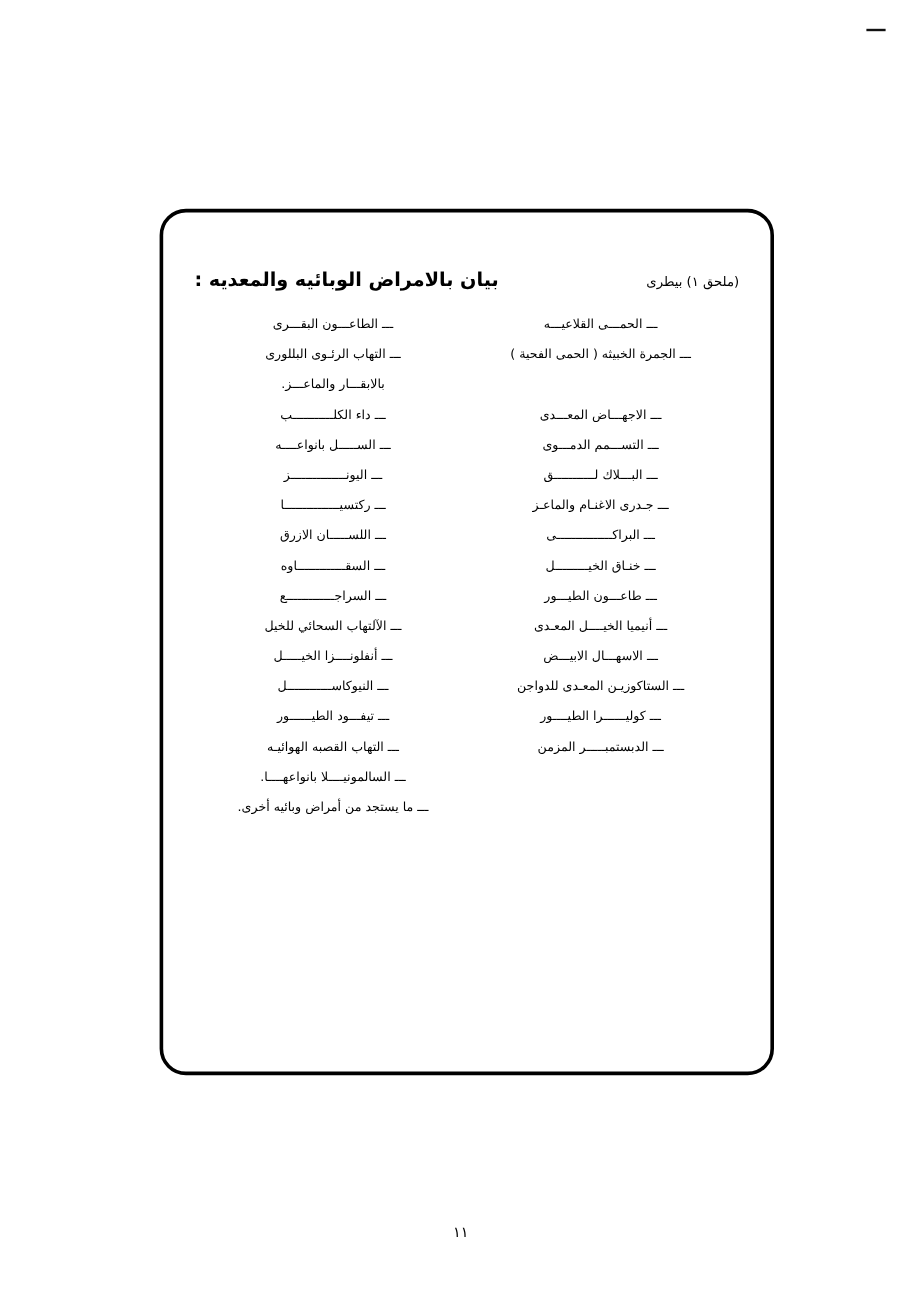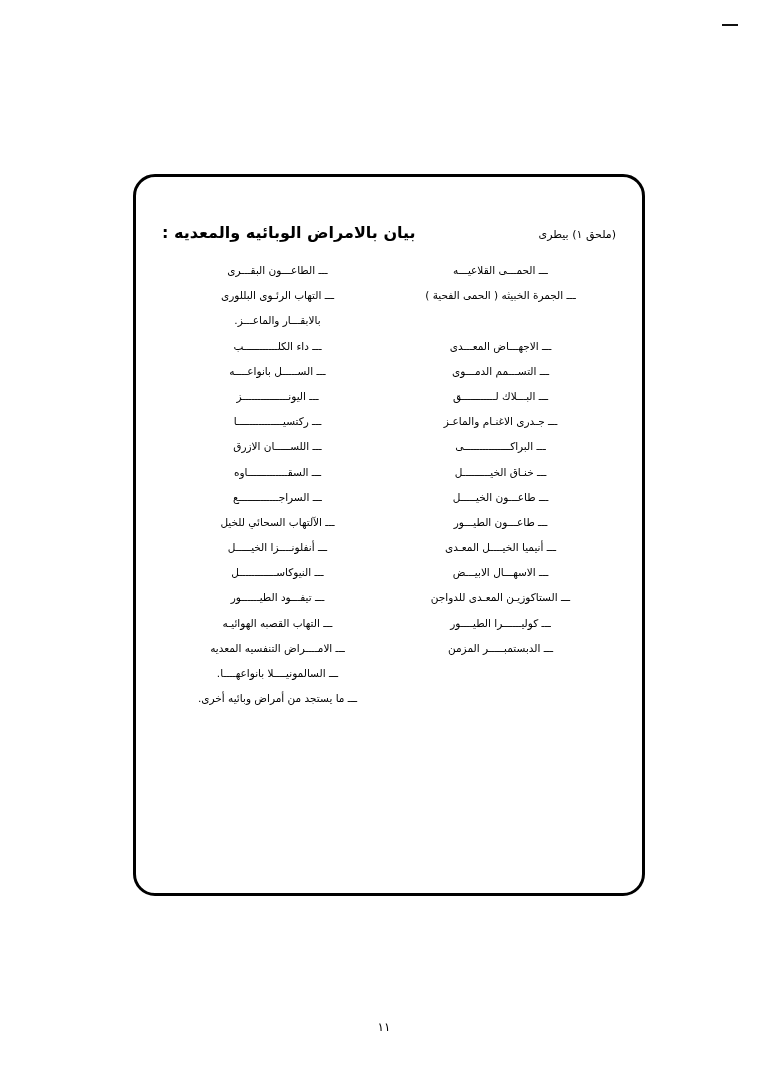"ـــ طاعـــون الخيـــــل" div.entry { html: <div>ـــ طاعـــون الخيـــــل</div> -> none }
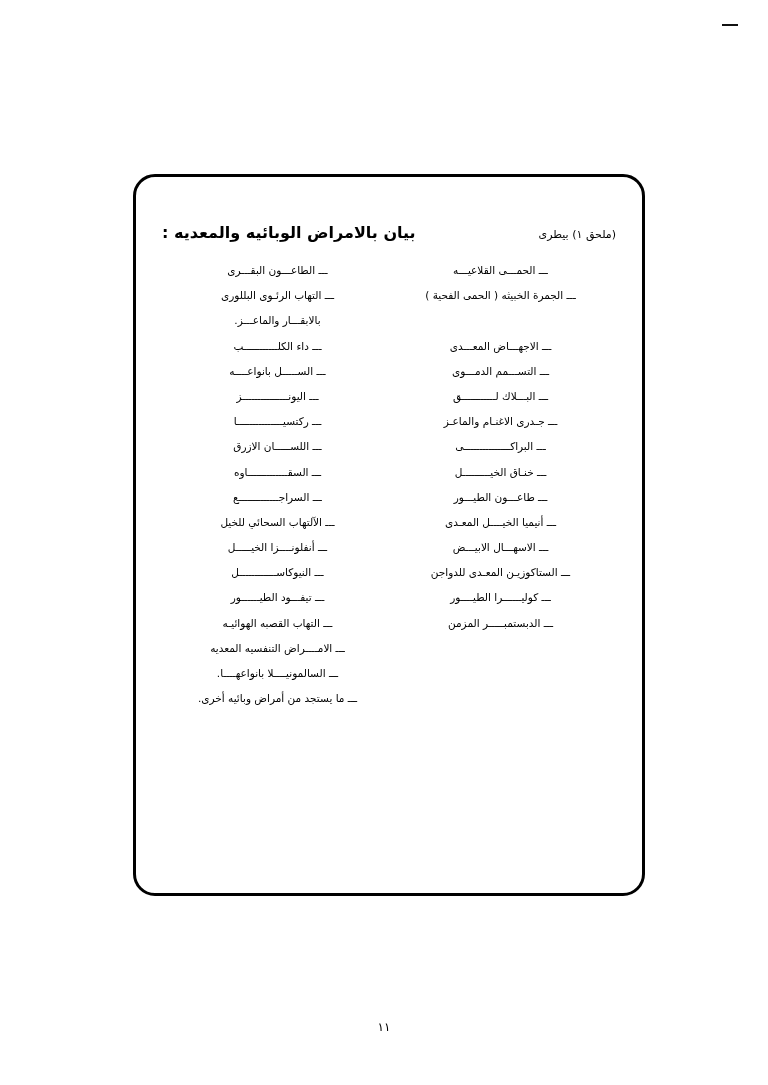"ـــ الامــــراض التنفسيه المعديه" div.entry { html: <div>ـــ الامــــراض التنفسيه المعديه</div> -> none }
